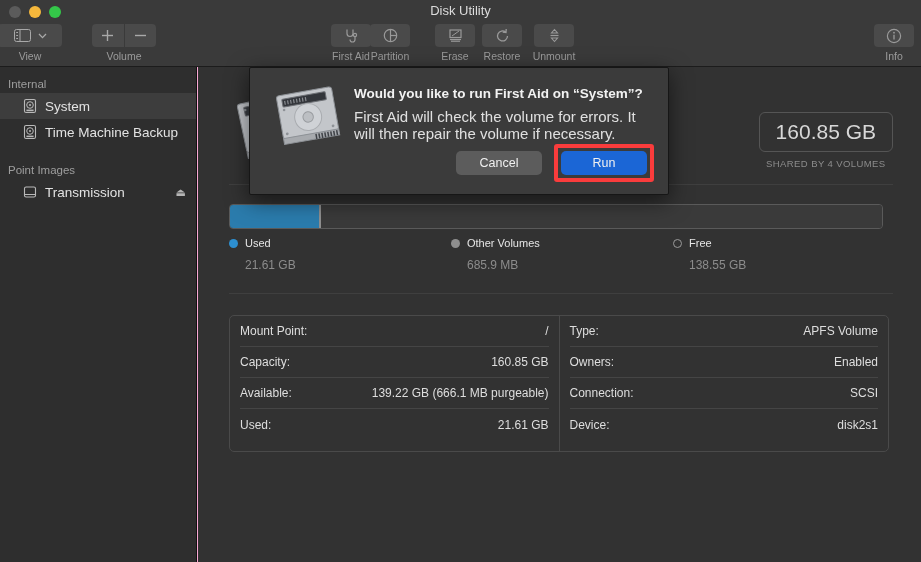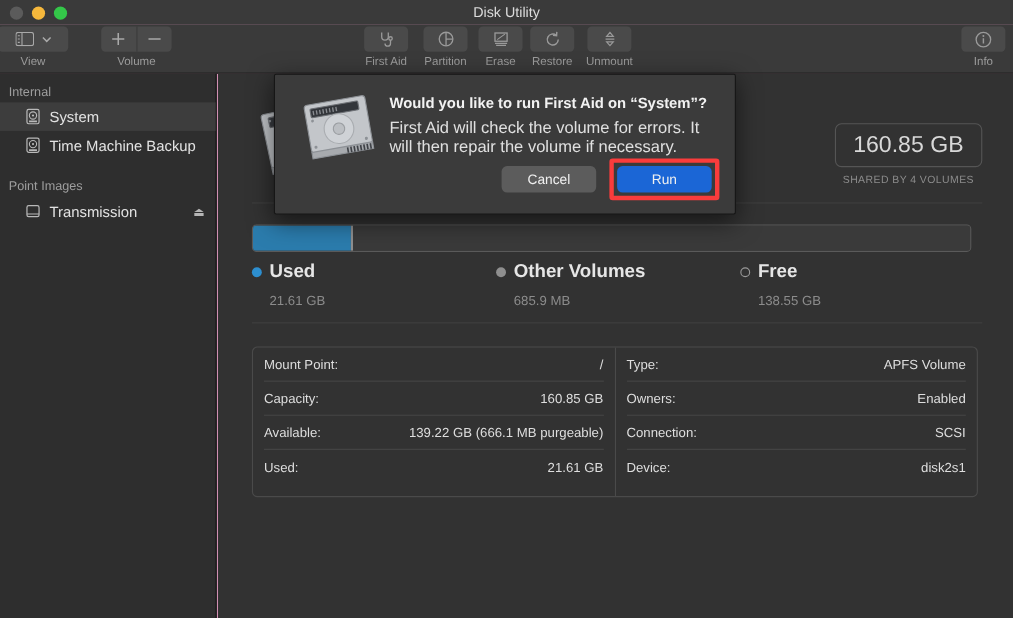"Partition" div.tb-item { left: 377px -> 362px }
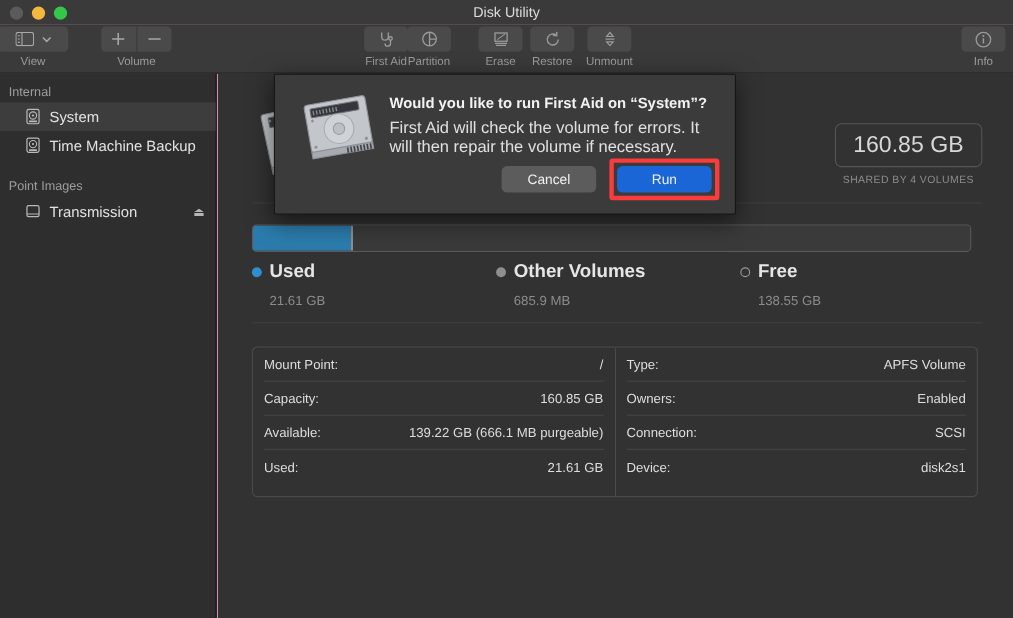"Used" .leg-name { font-size: 17px -> 11px; font-weight: bold -> normal }
